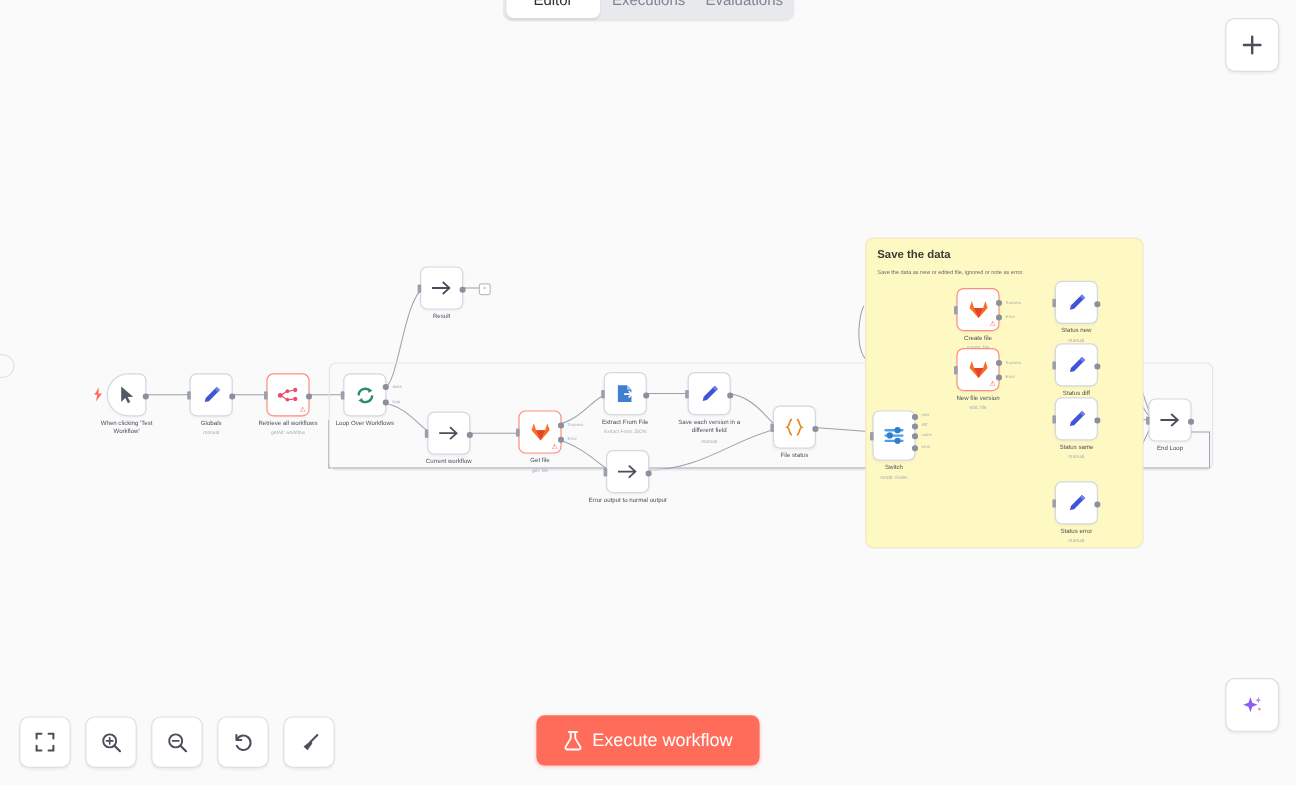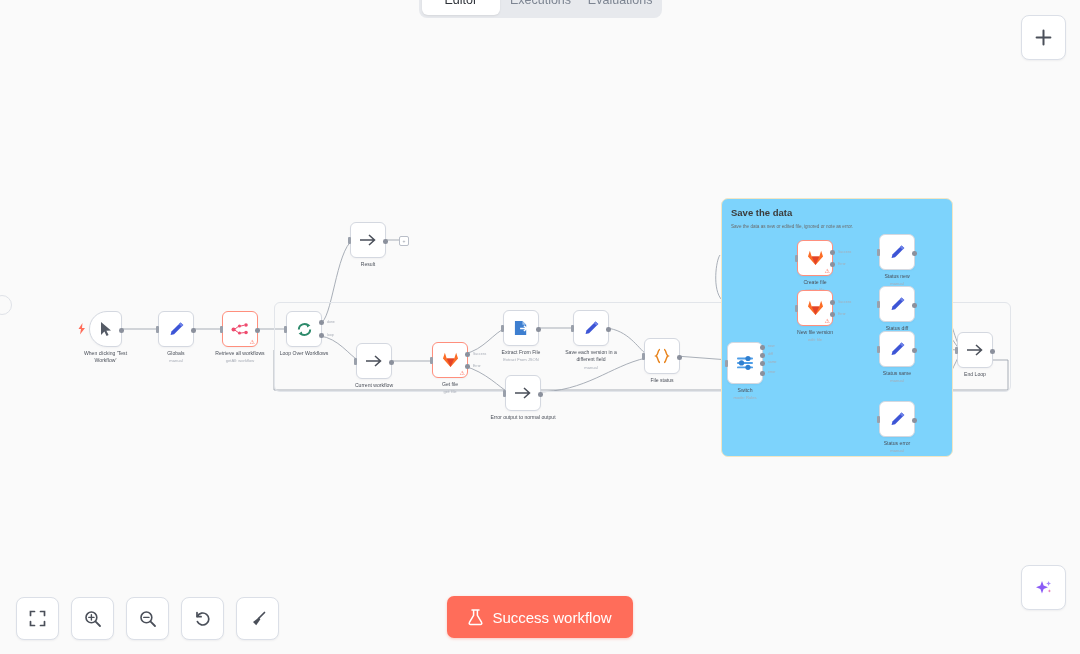"Save the data" .sticky { background: #7dd3fc -> #fef9c3 }
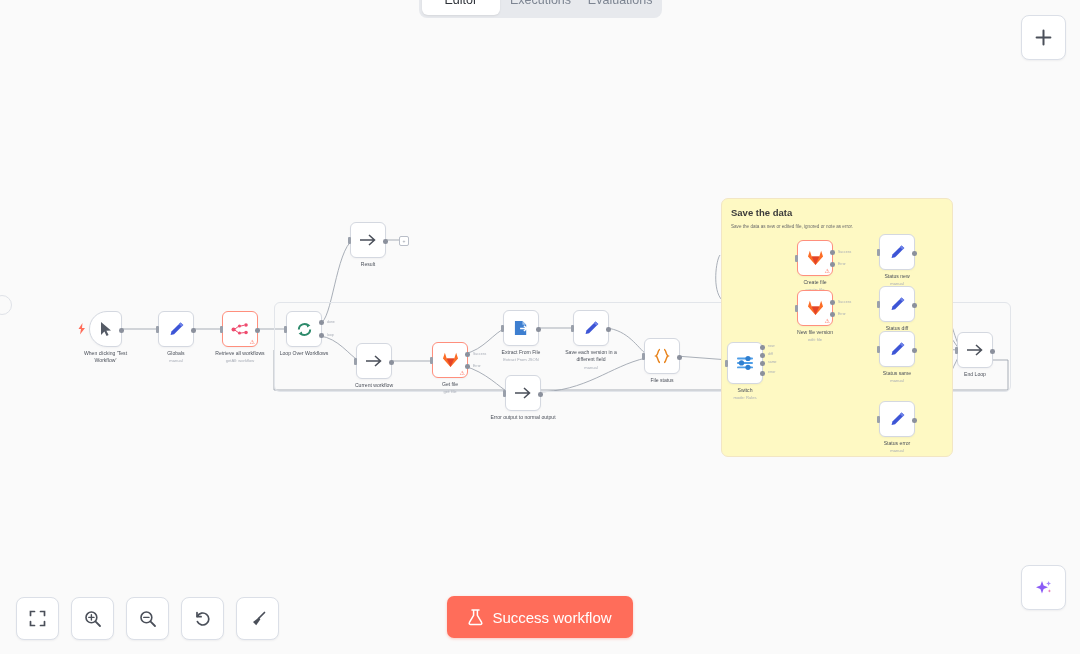"Success workflow" span { text: Success -> Execute }
